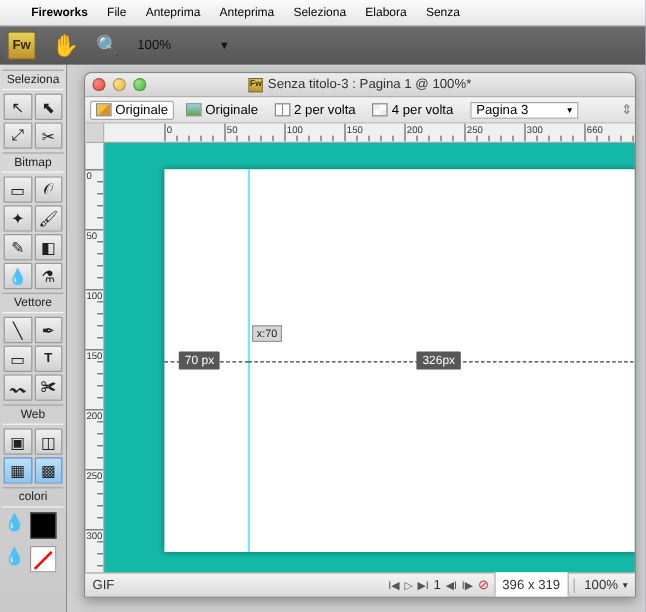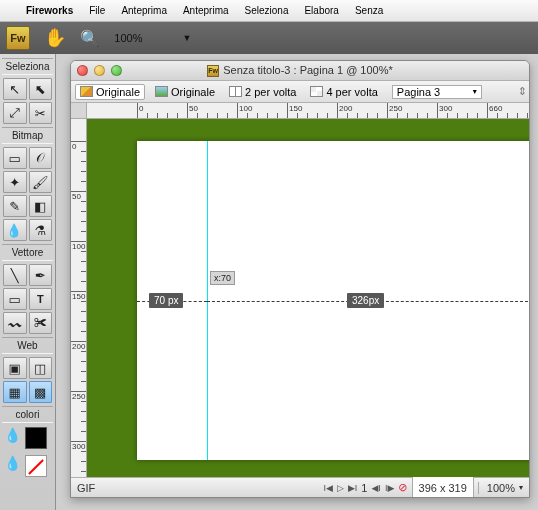"x:70" .canvaswrap { background: #4d7c0f -> #14b8a6 }
